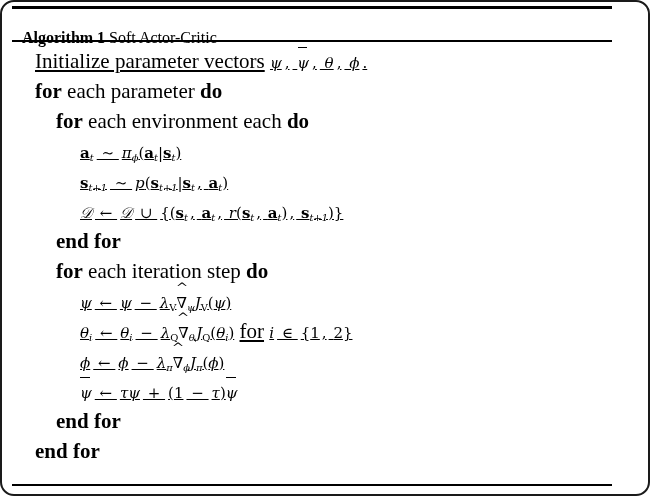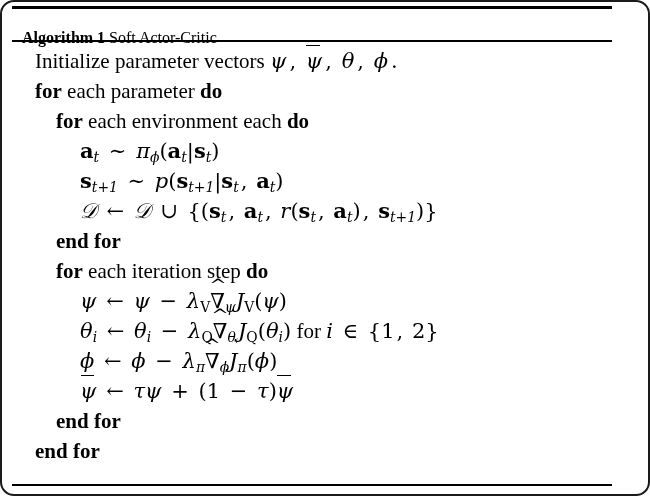"Initialize parameter vectors" .rm { text-decoration: none -> underline }
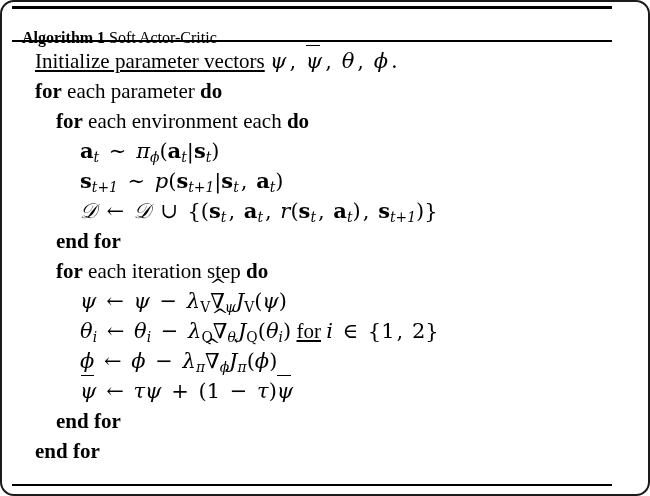"ψ , ψ , θ" .math { font-size: 21px -> 15px; text-decoration: none -> underline }
